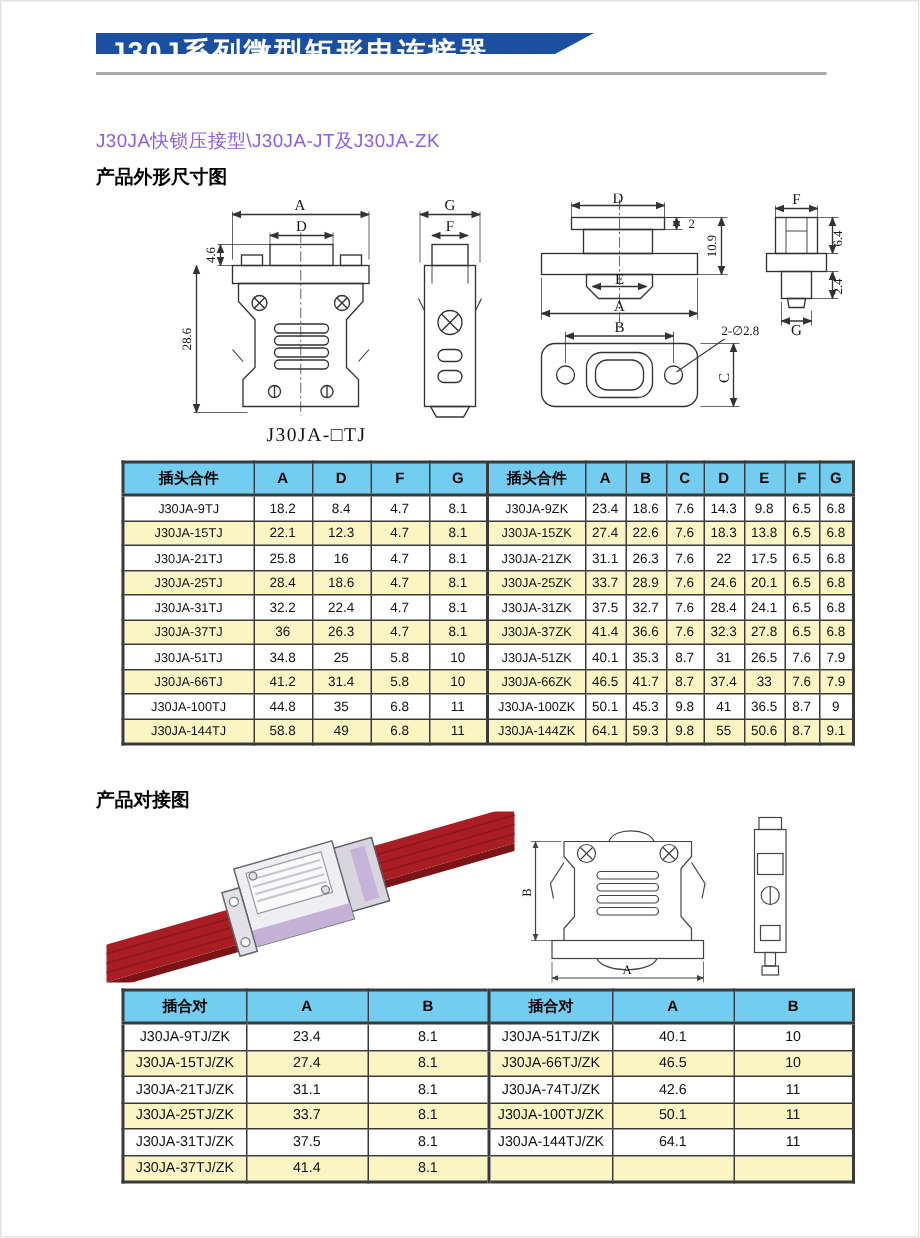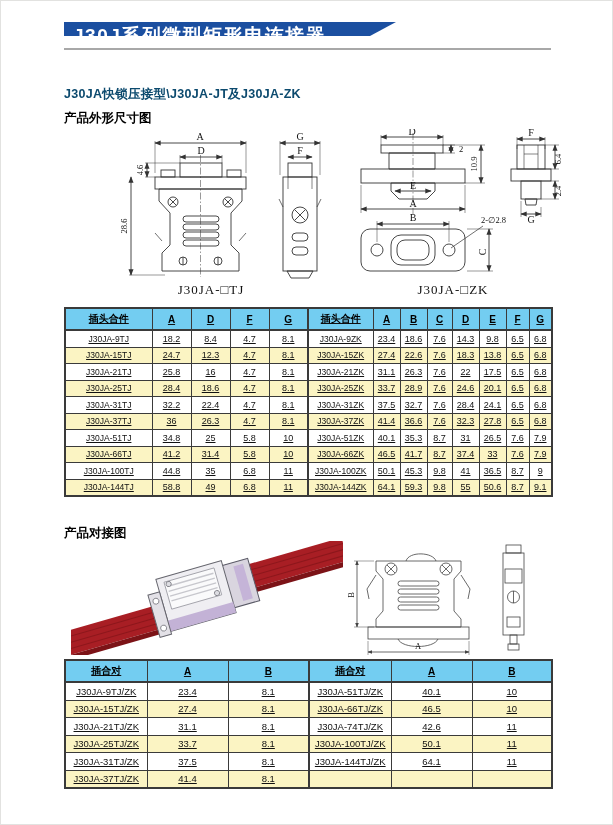"J30JA快锁压接型\J30JA-JT及J30JA-ZK" .subtitle { color: #0c4a6e -> #8b5cf6; font-weight: bold -> normal }
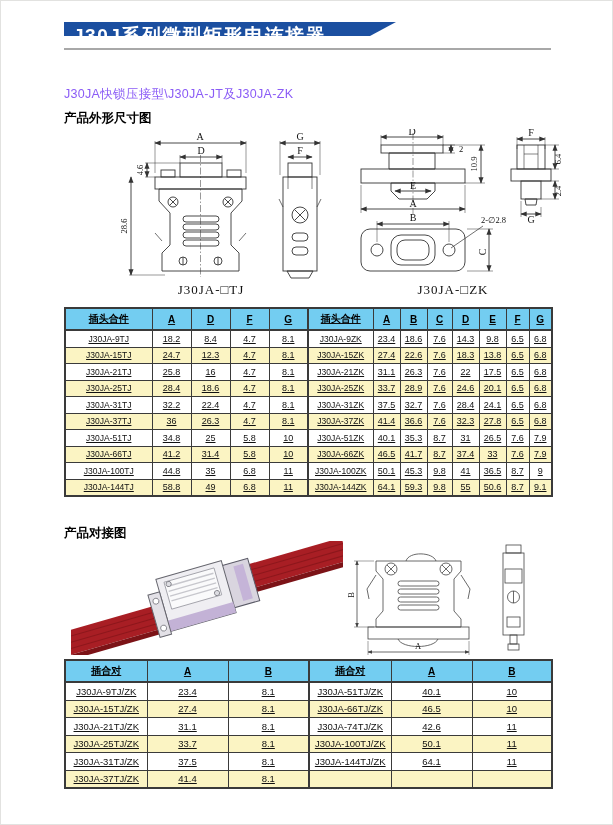"J30JA-□ZK" div.draw-caption { html: <div>J30JA-□ZK</div> -> none }
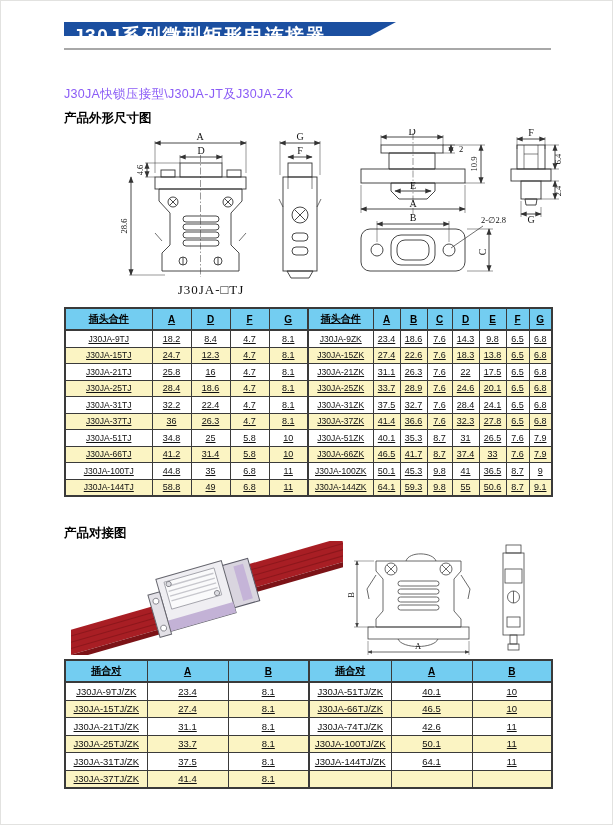"插头合件" .data-table { left: 63px -> 80px; text-decoration: underline -> none }
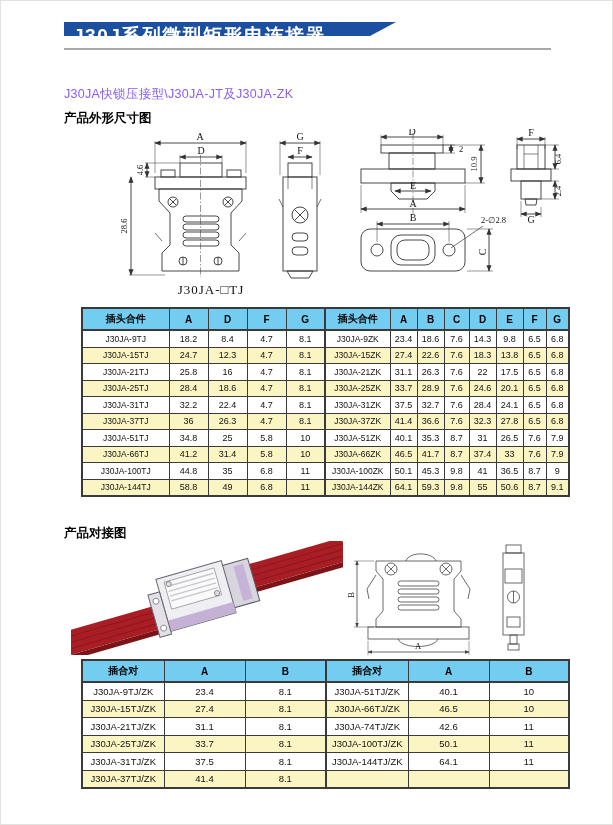"24.7" td { text: 24.7 -> 22.1 }
